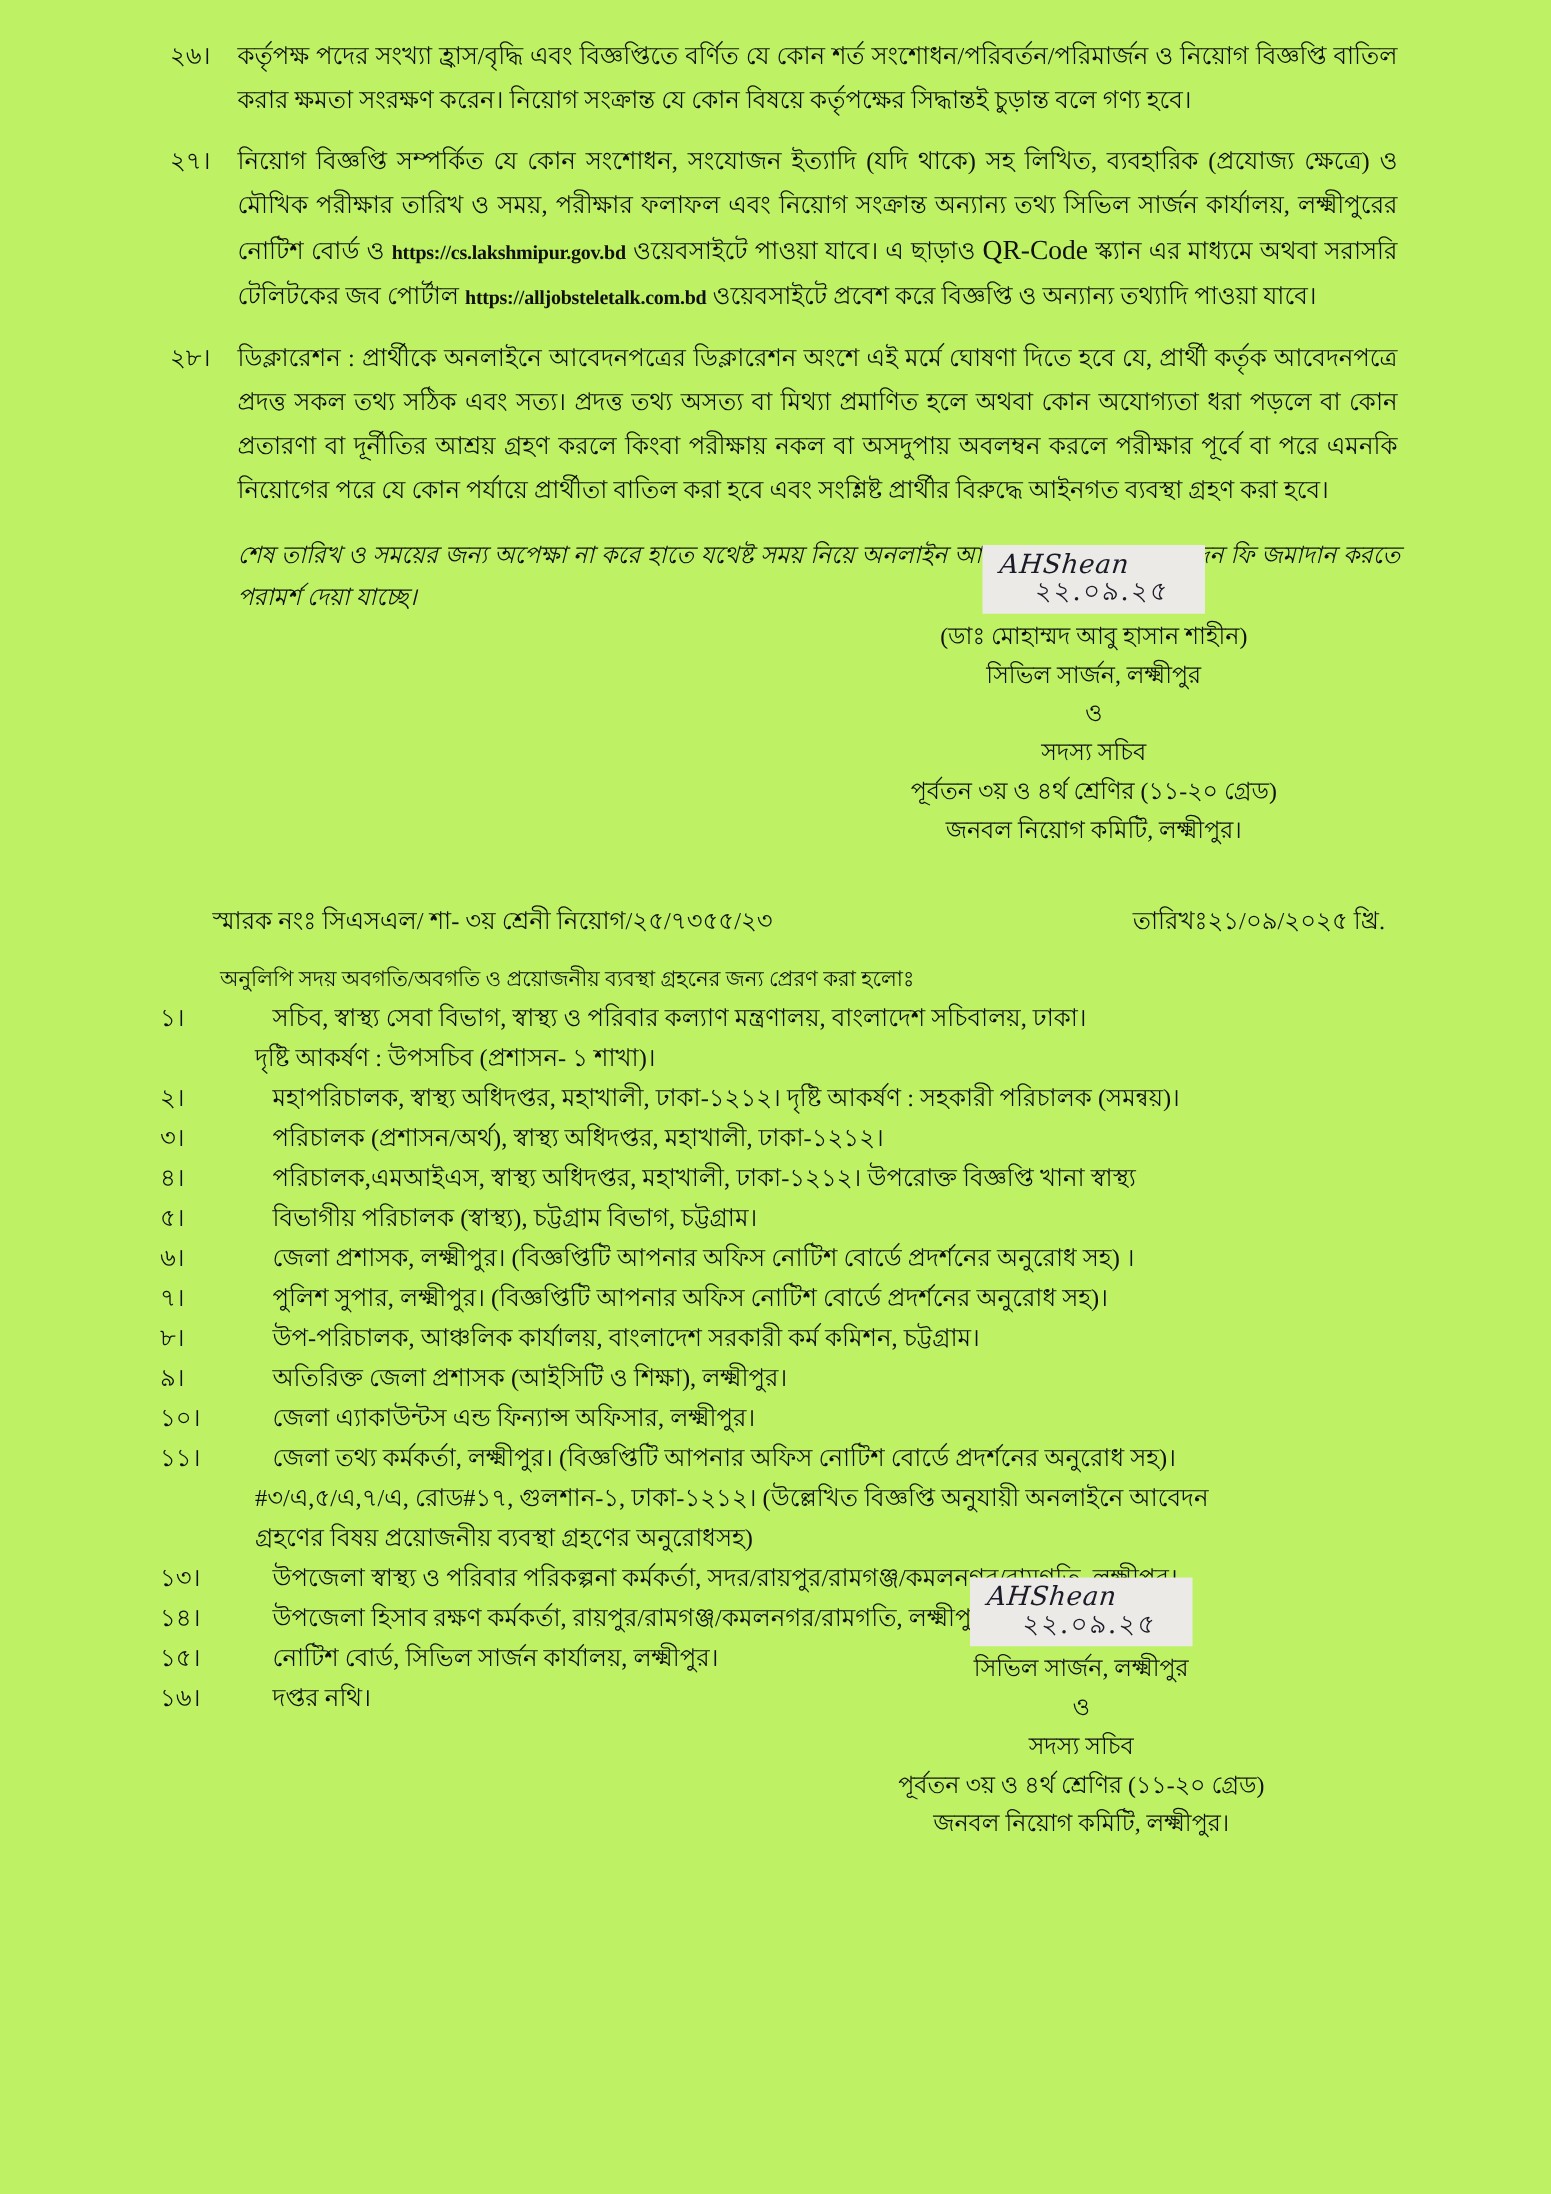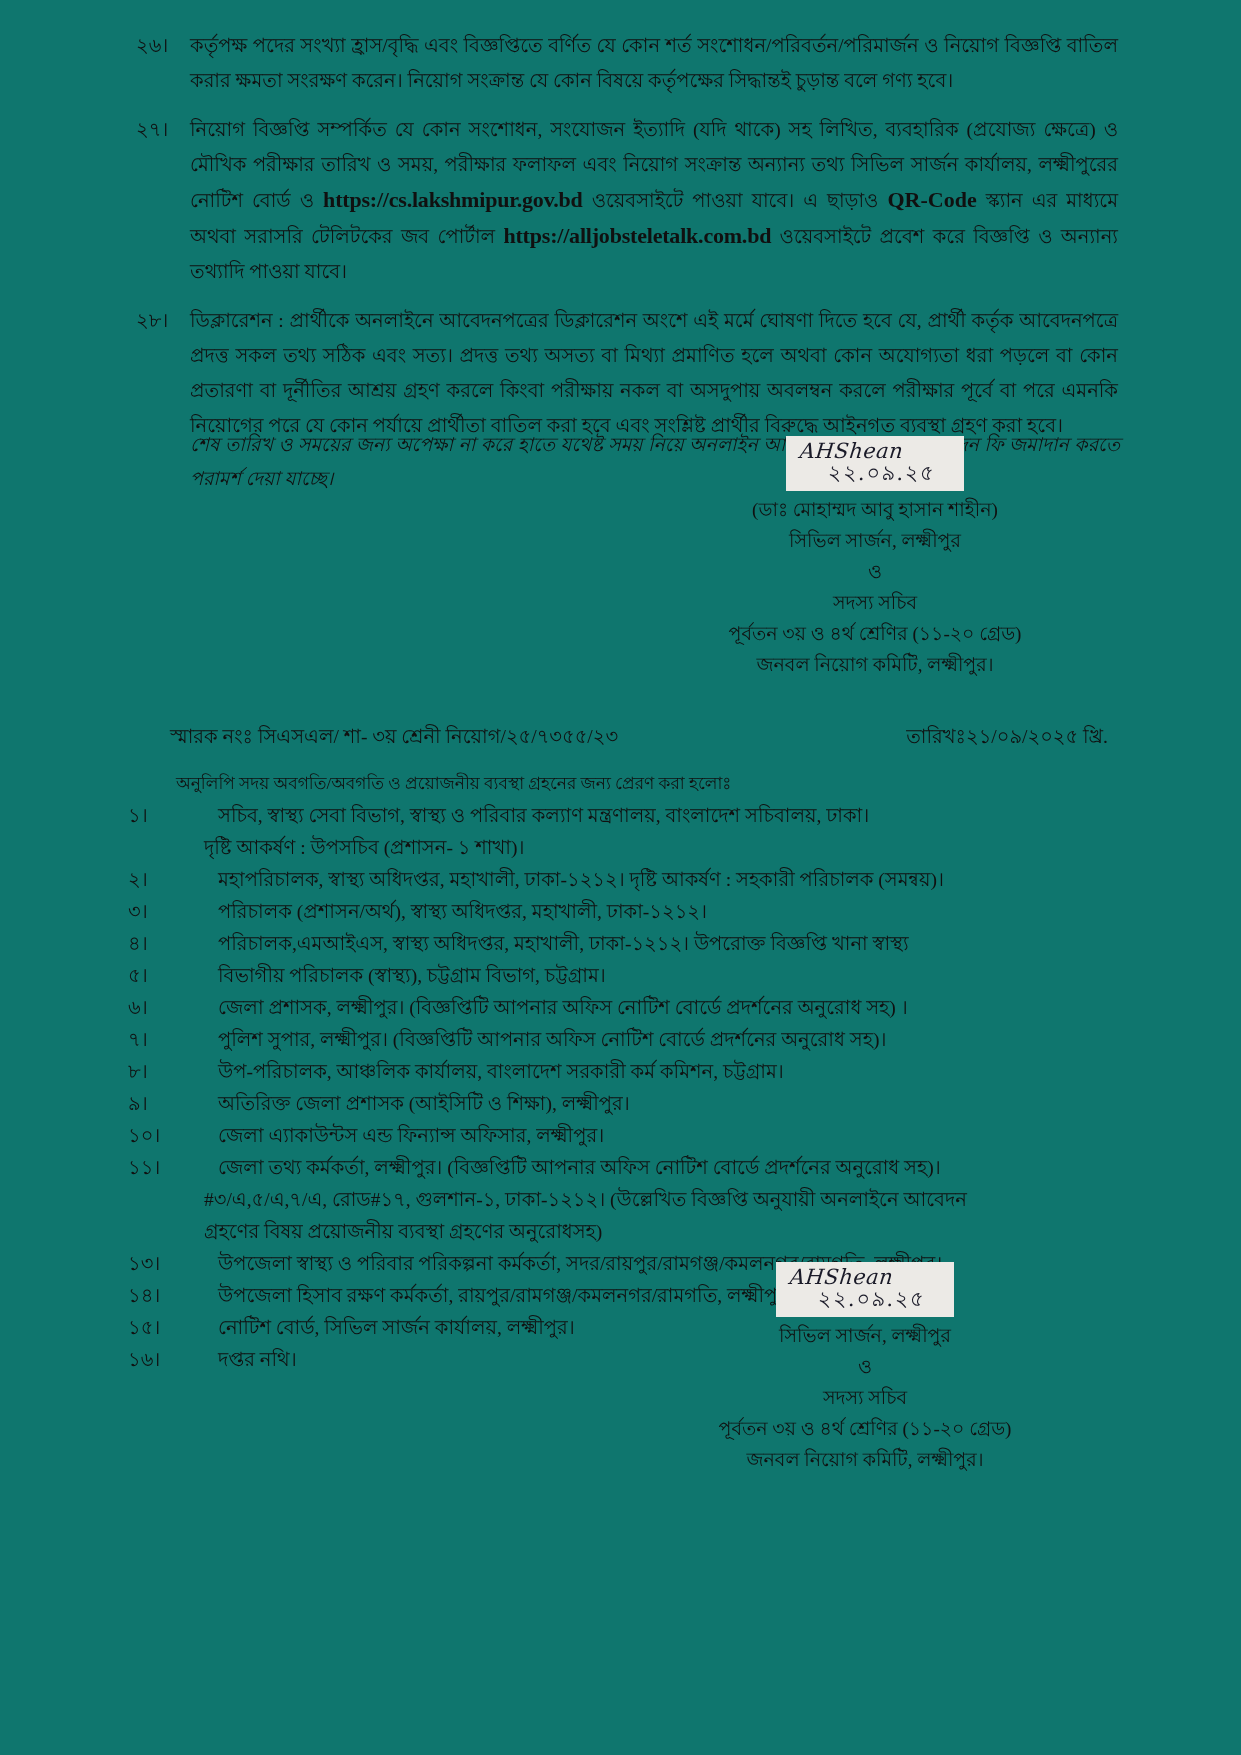"২৬।" .page { background: #0f766e -> #bef264 }
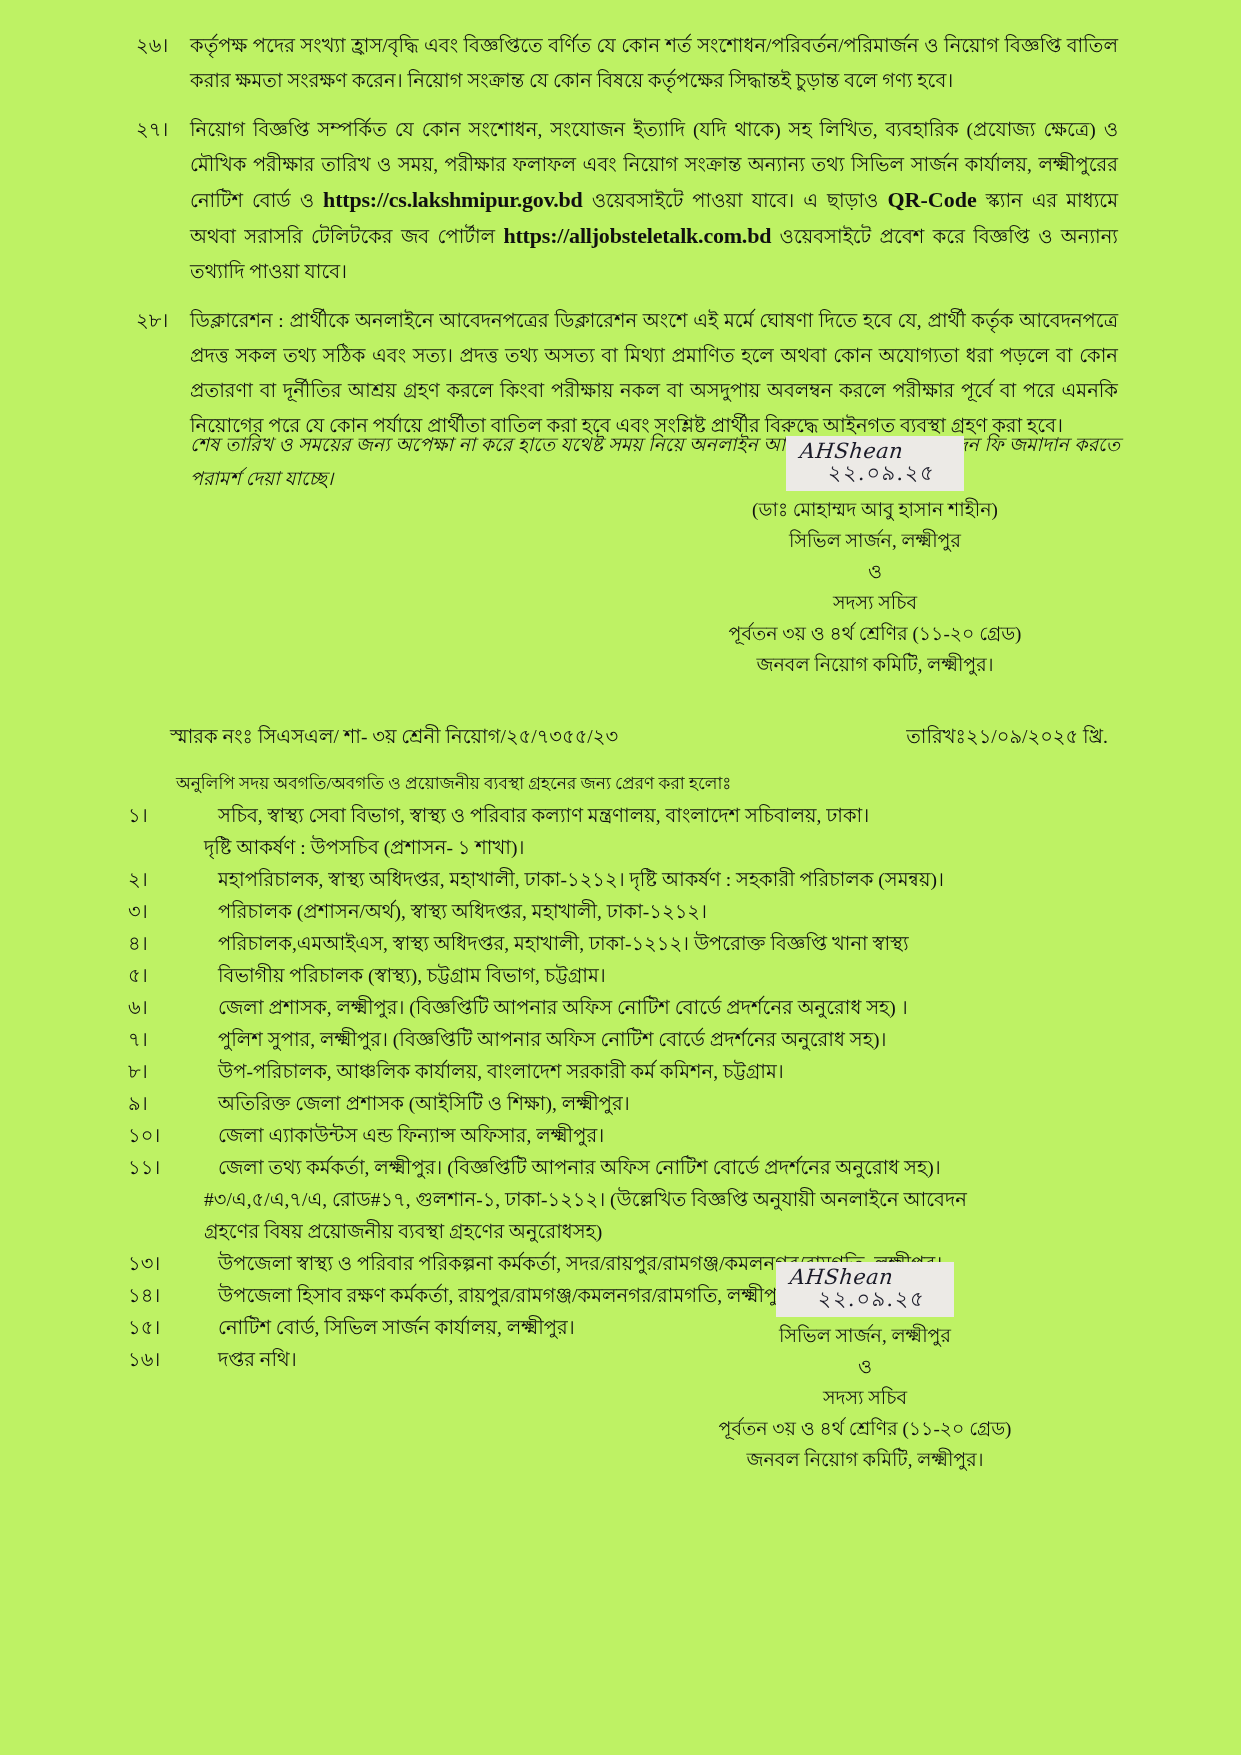"https://cs.lakshmipur.gov.bd" .clause-body .url { font-size: 22px -> 16px }
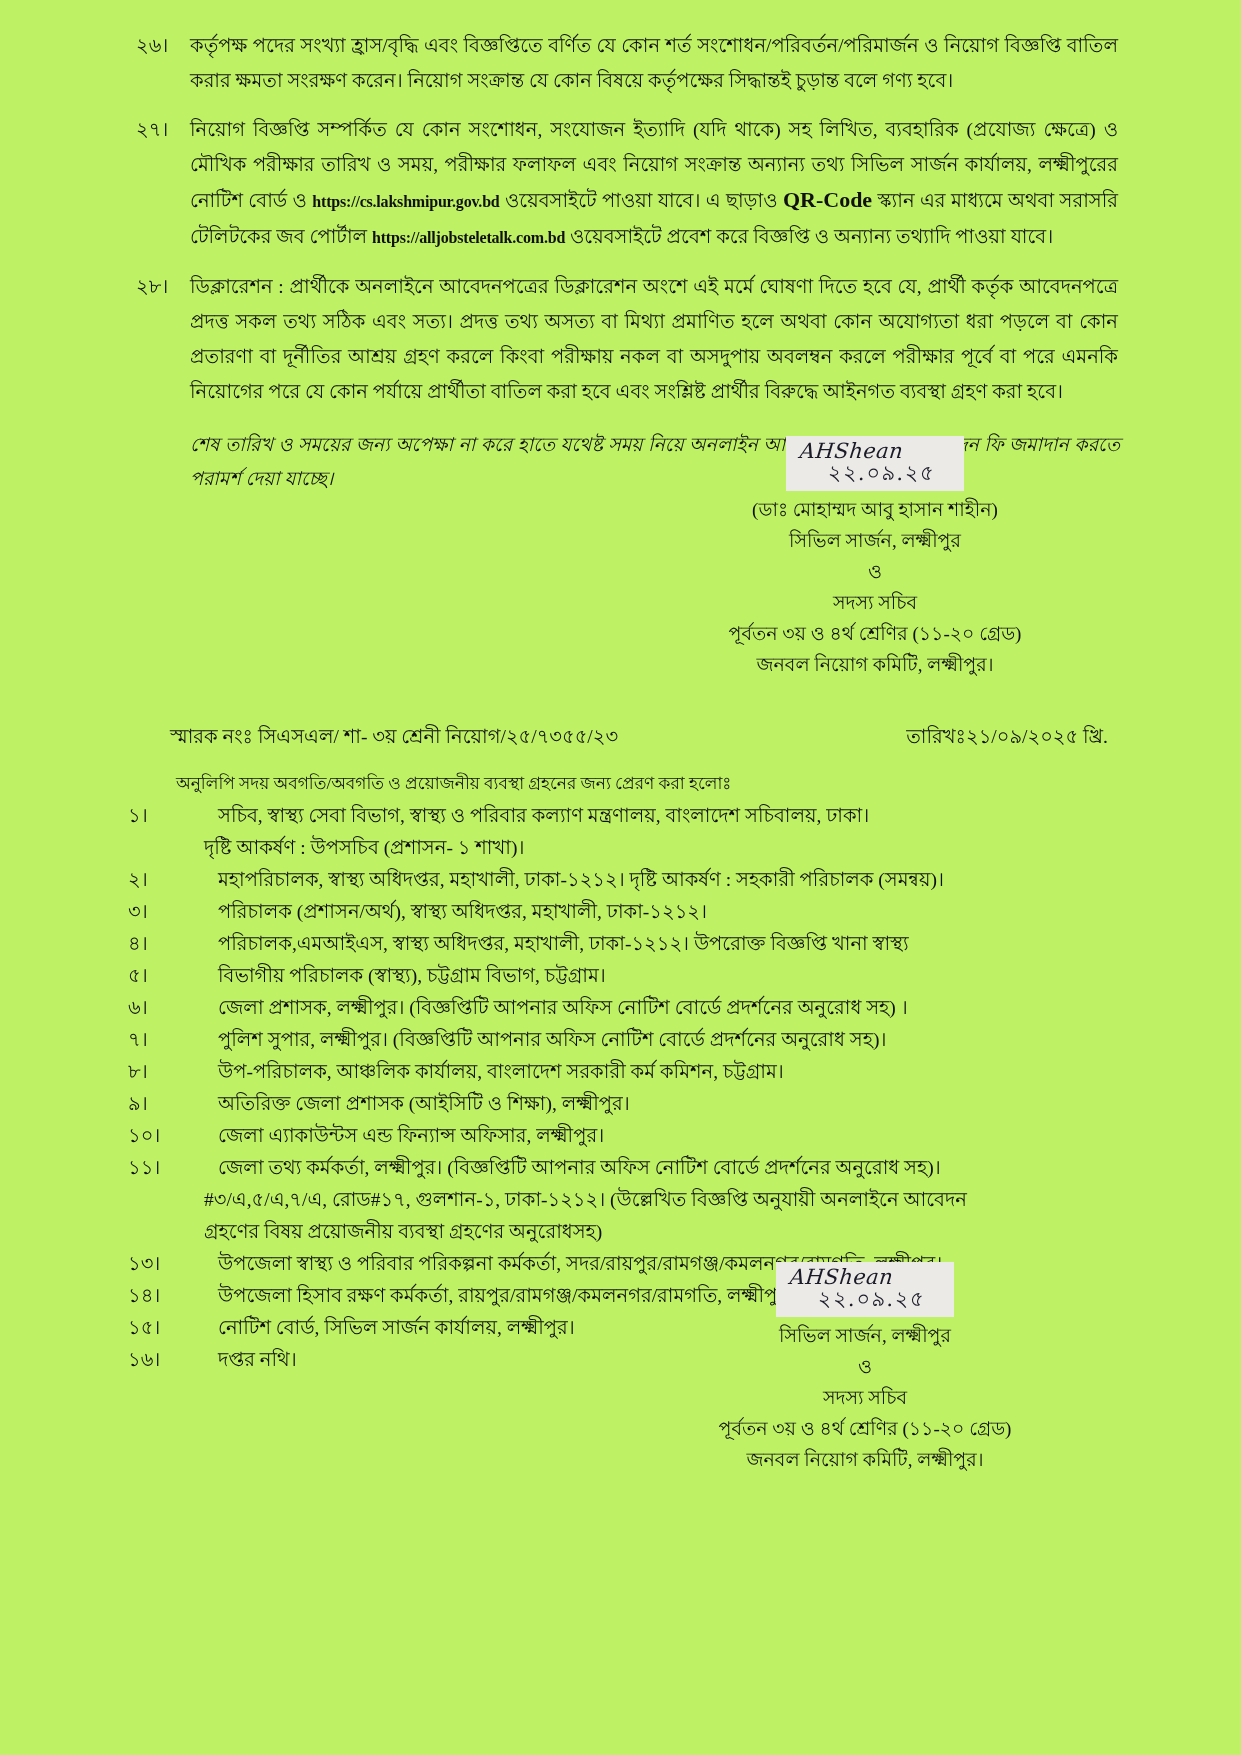"QR-Code" .clause-body .qr-label { font-weight: bold -> none }
